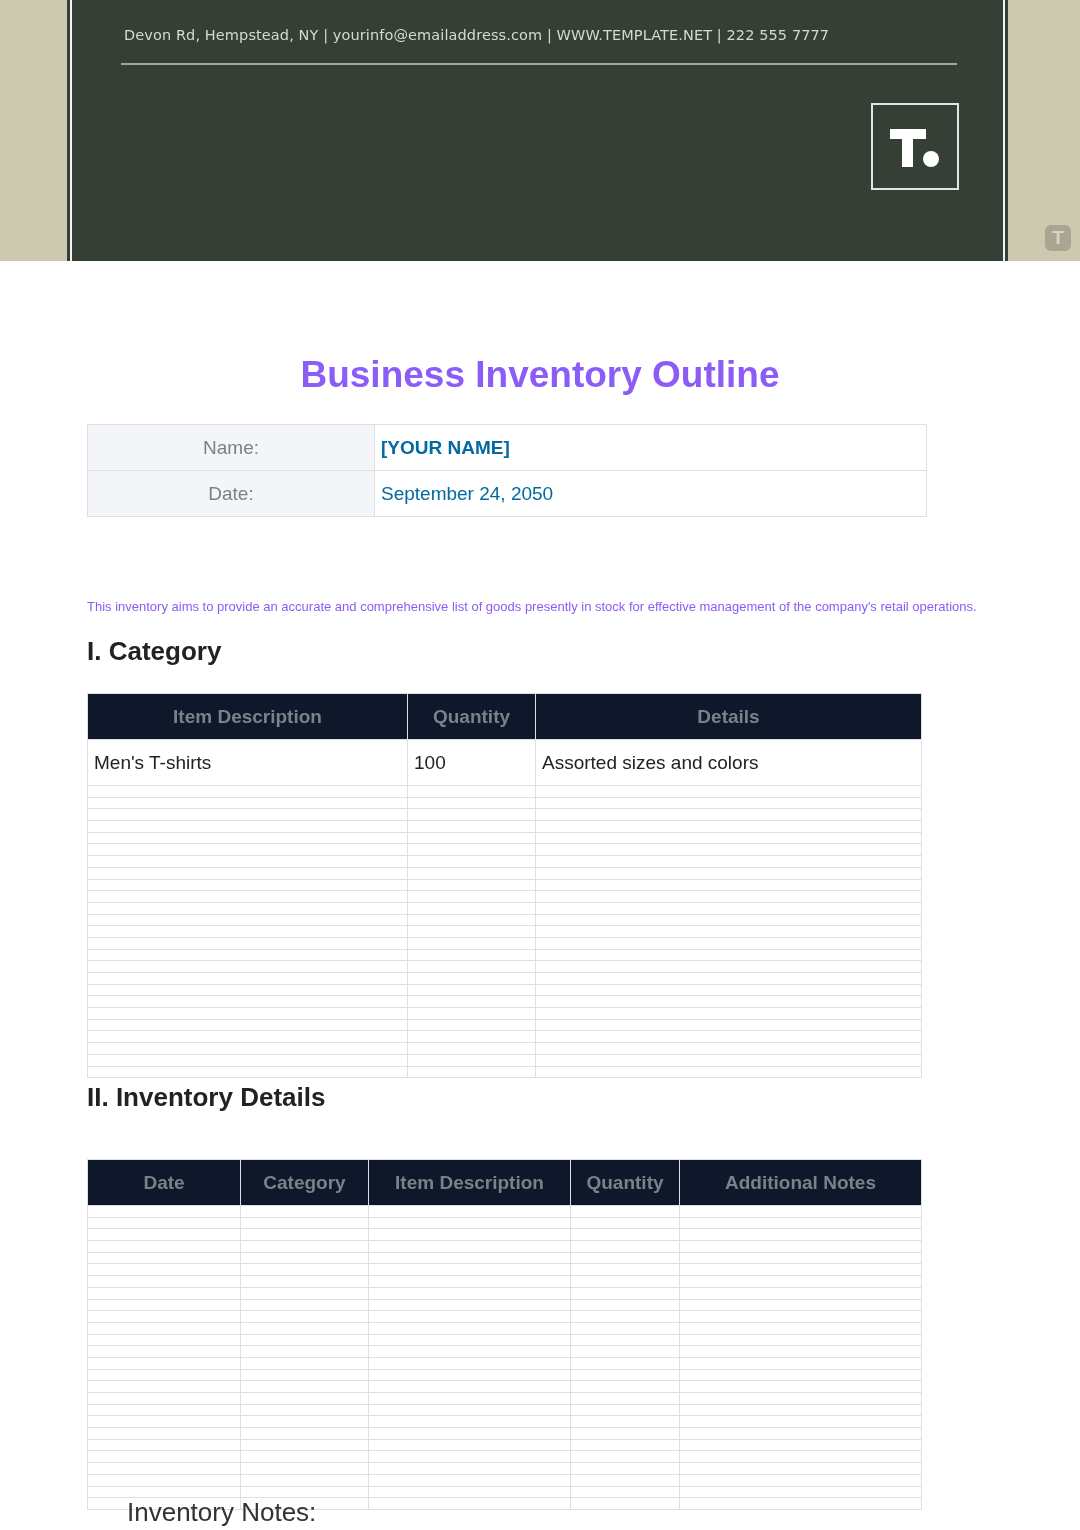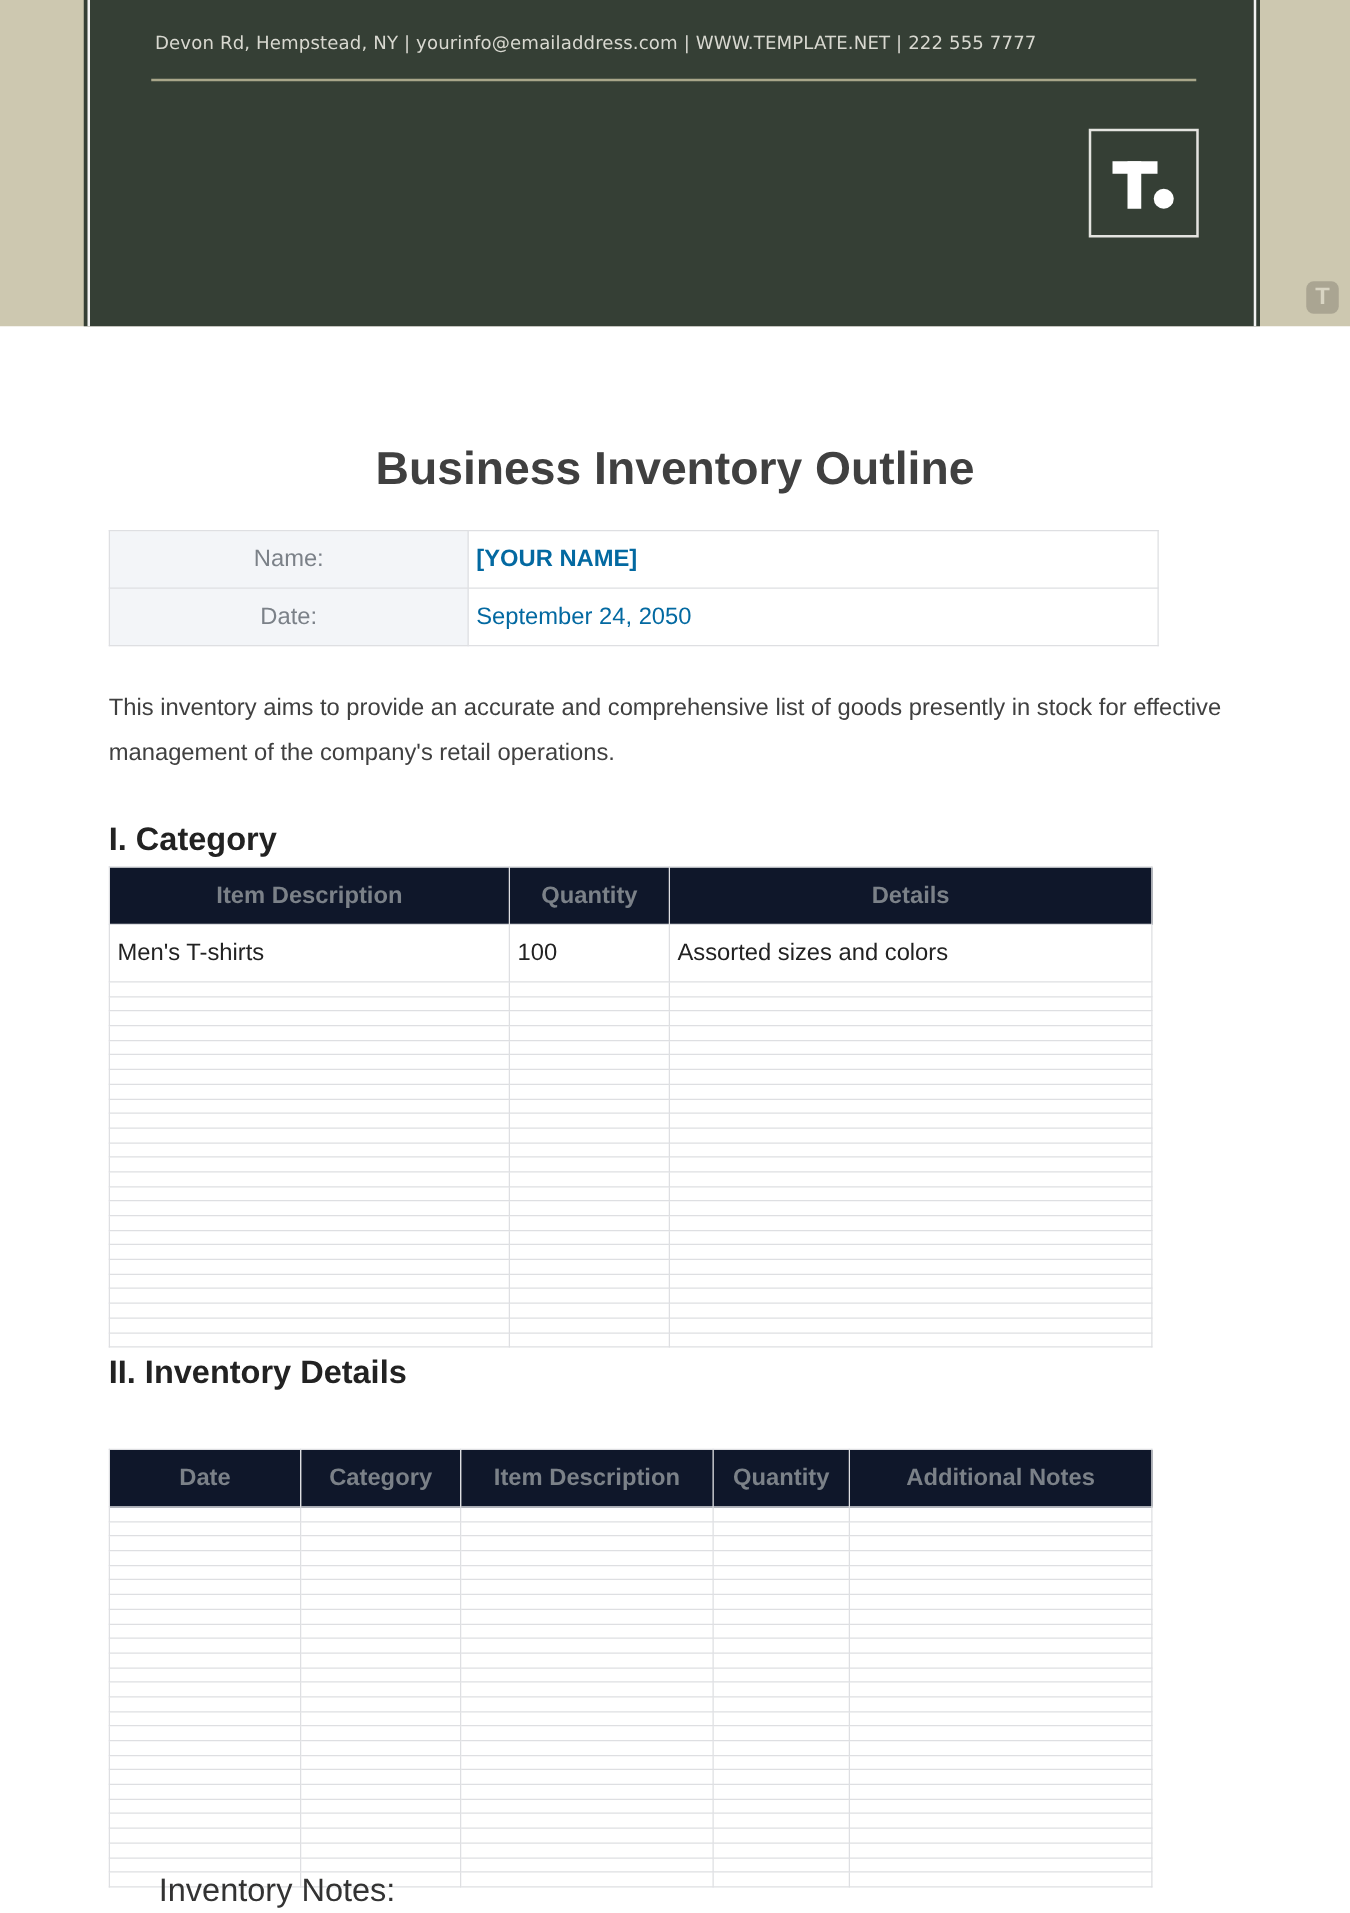"Business Inventory Outline" .title { color: #404040 -> #8b5cf6 }
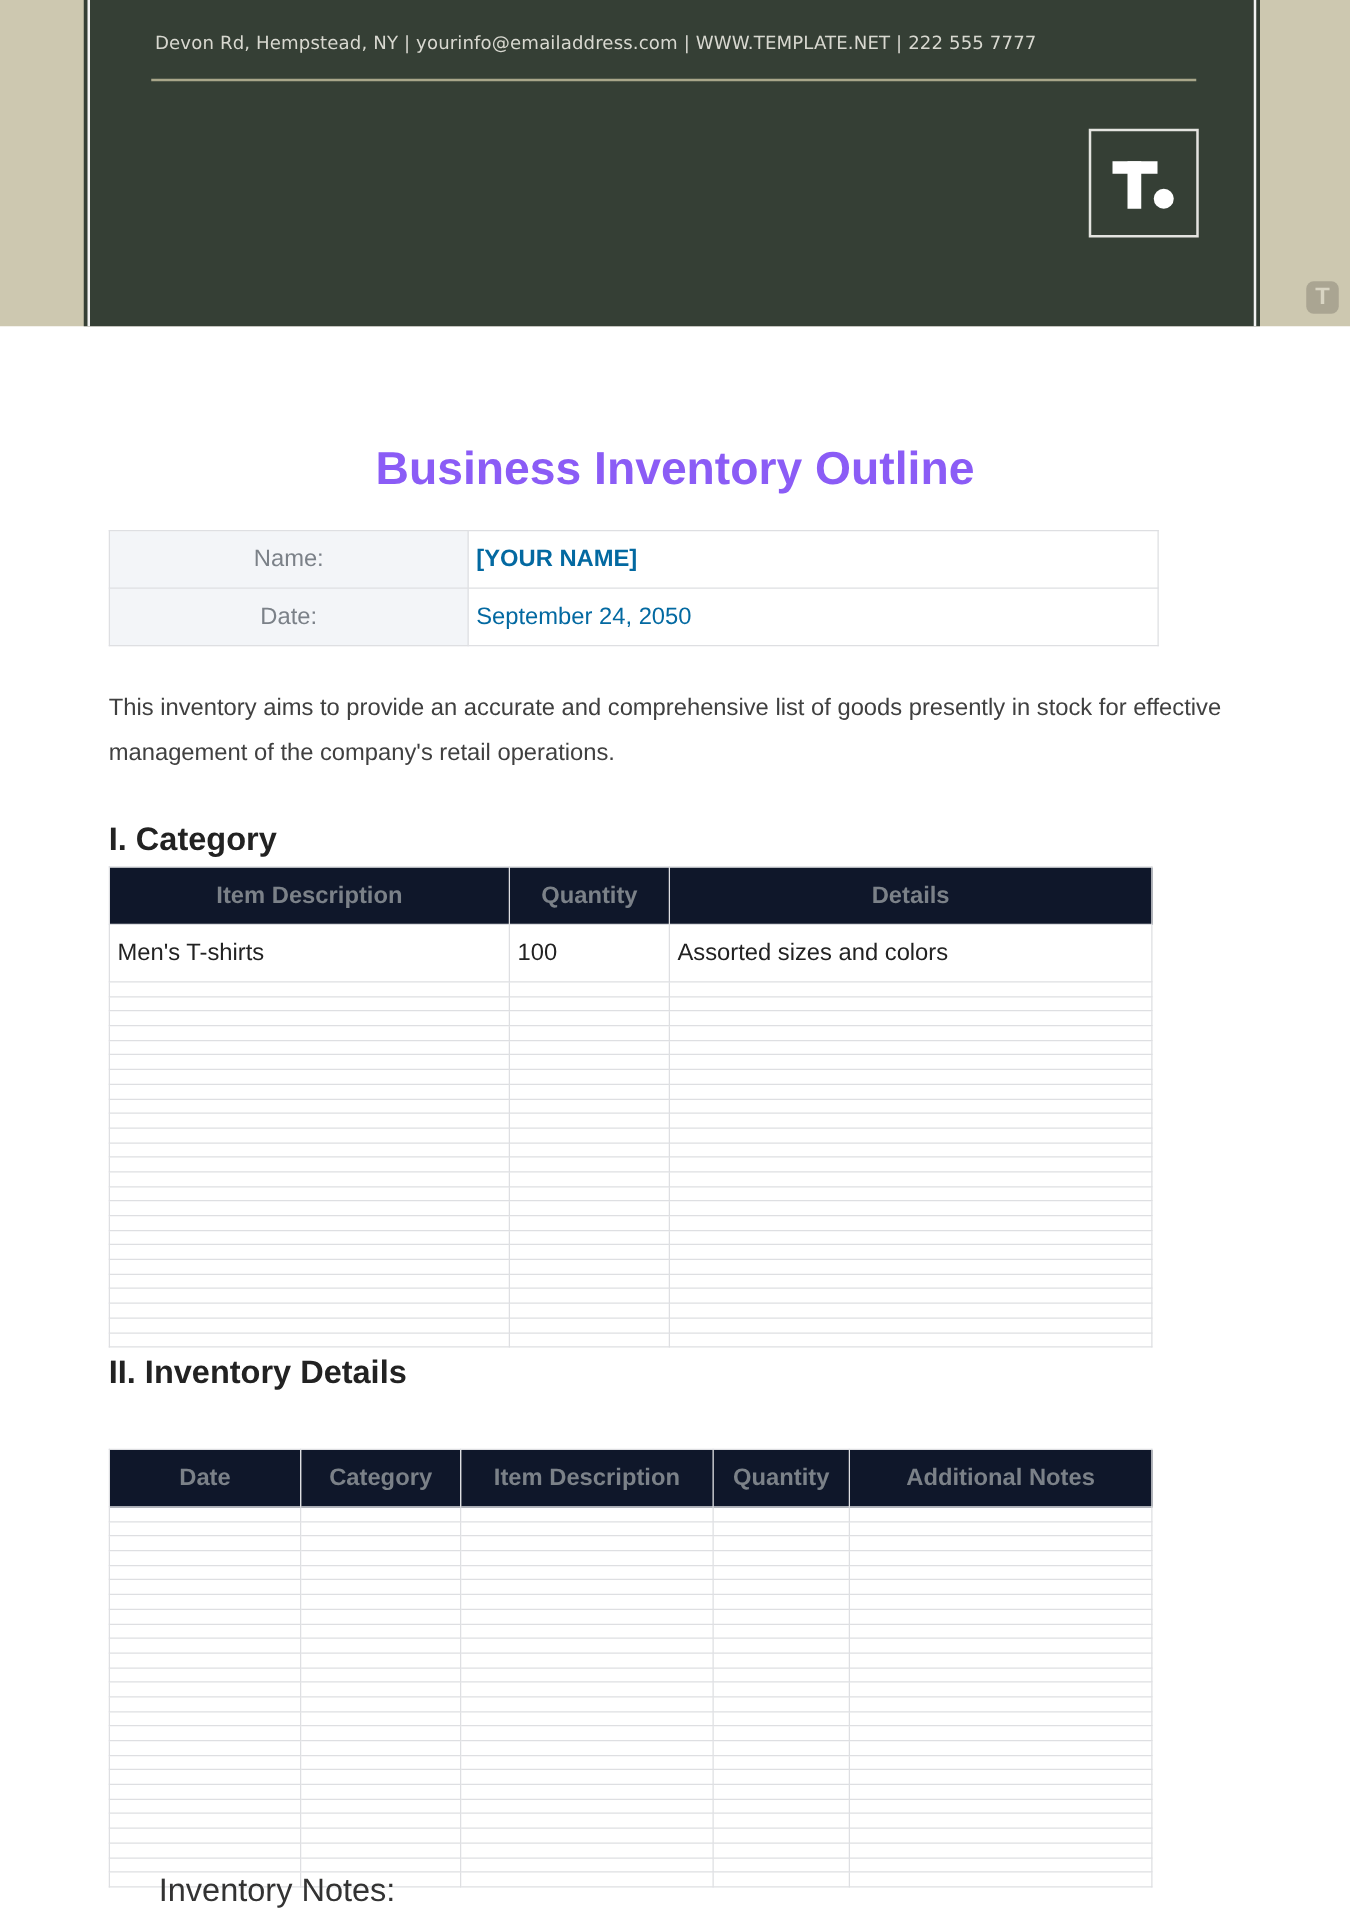"This inventory aims to provide" .para { color: #404040 -> #8b5cf6; font-size: 19px -> 13px; top: 549px -> 589px }
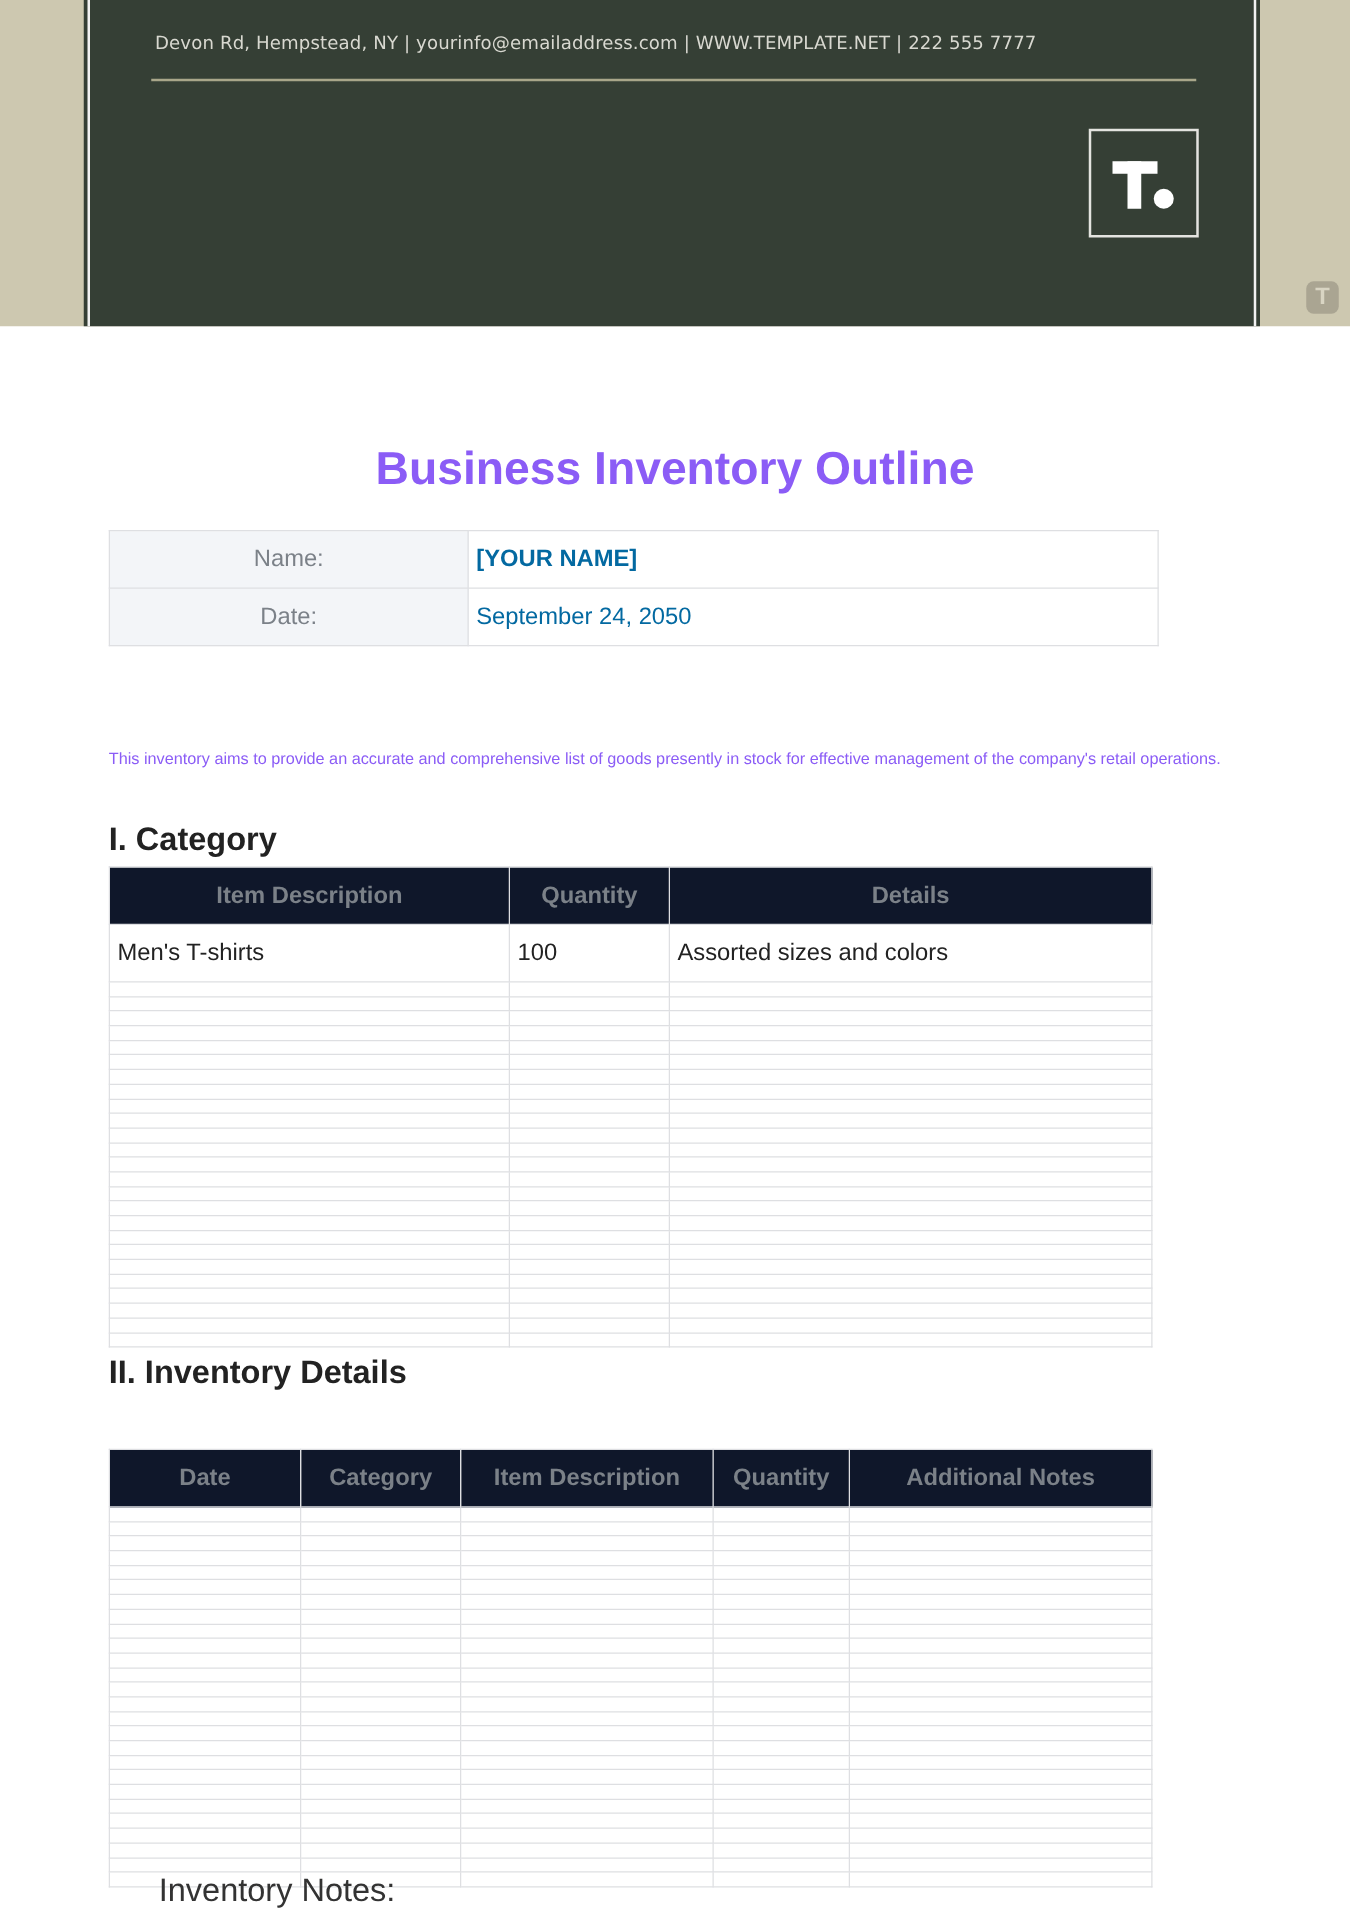"I. Category" div.h2 { margin-top: 20px -> none }
